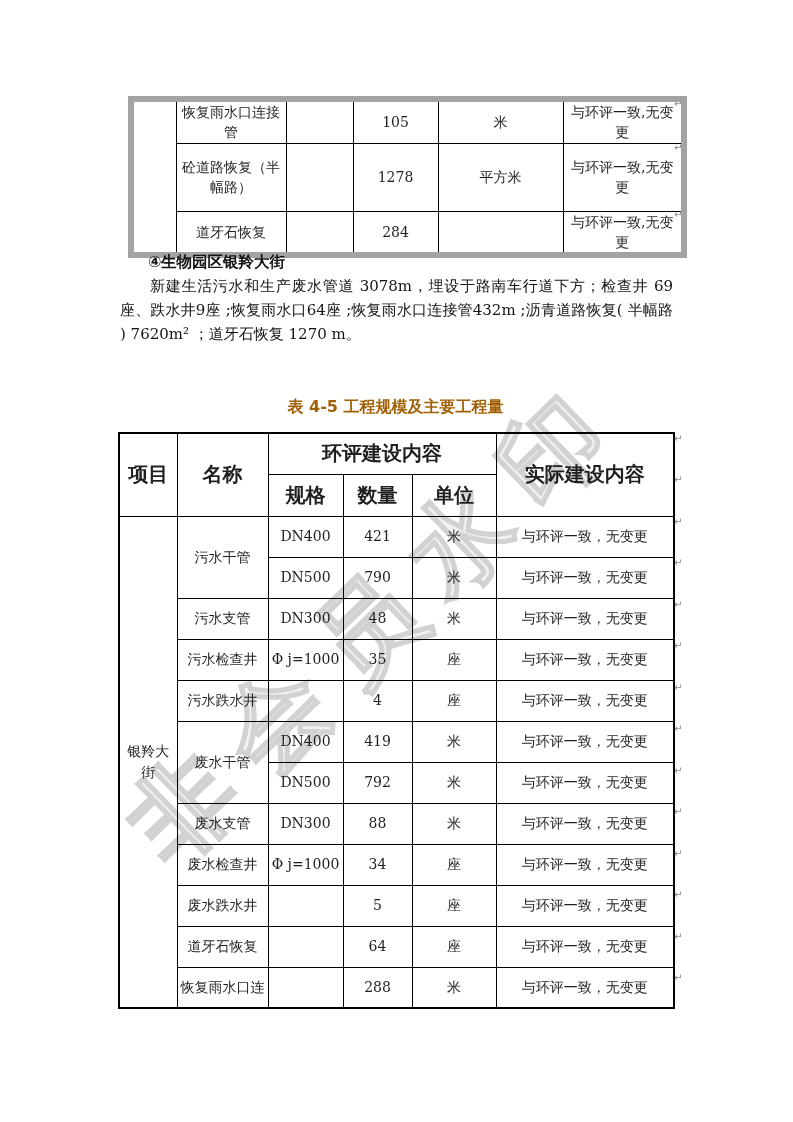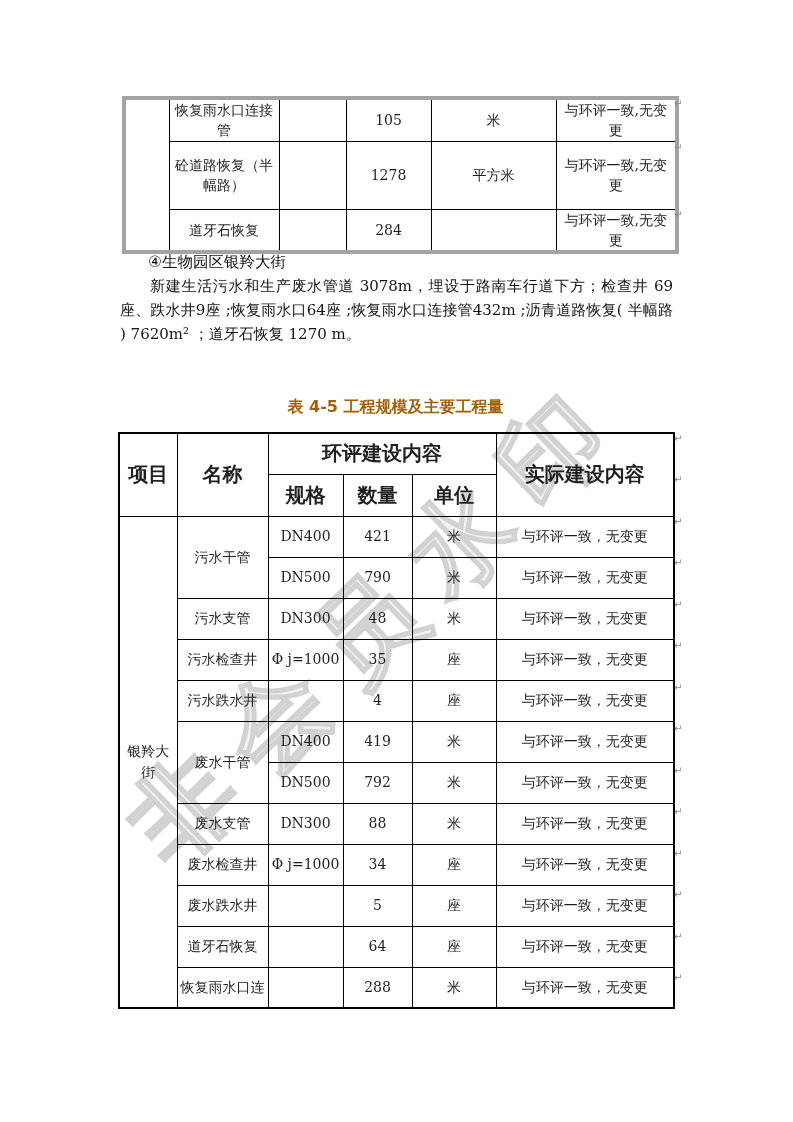"恢复雨水口连接管" .prev-table { border: 4px solid #a3a3a3 -> 6px solid #a3a3a3; left: 122px -> 128px }
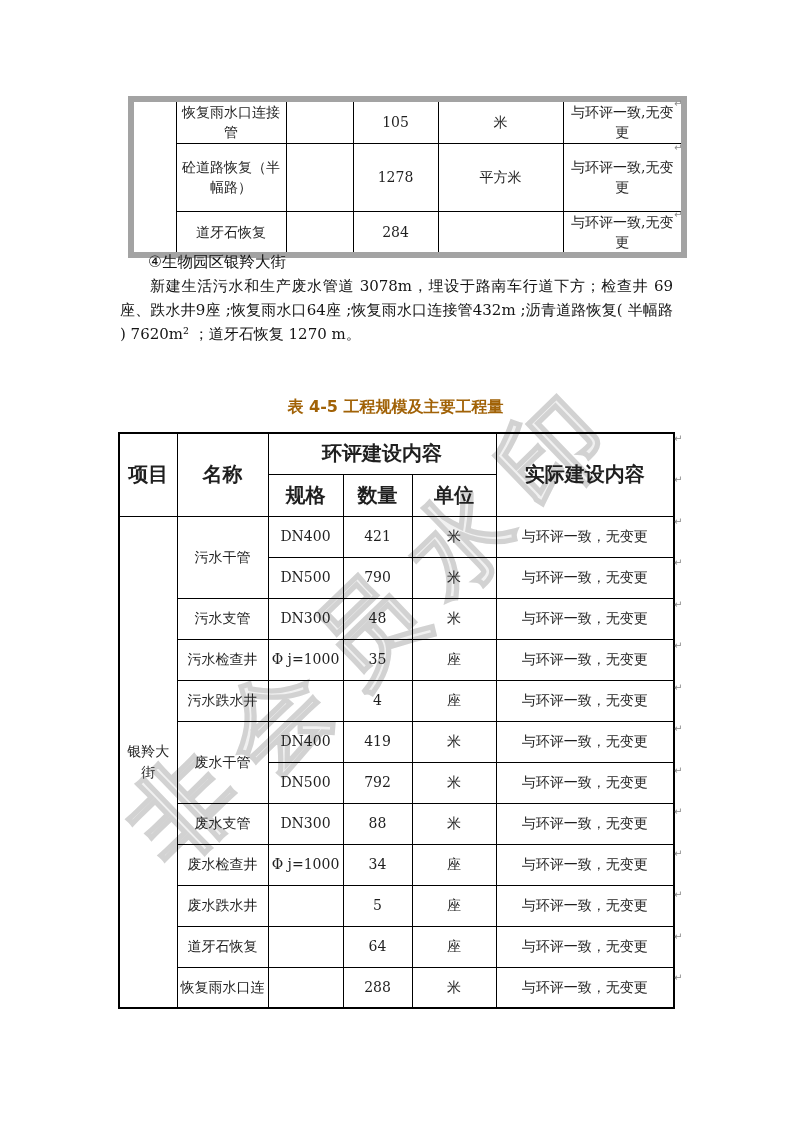"④生物园区银羚大街" .heading { font-weight: normal -> bold }
